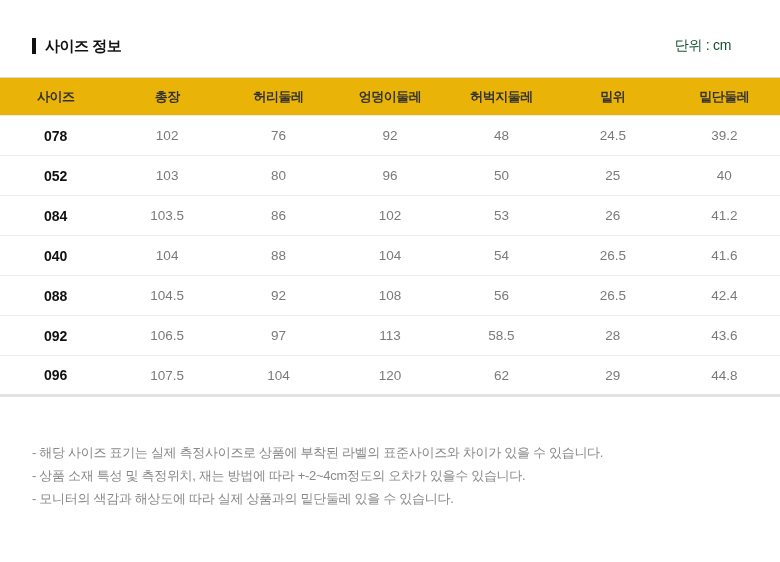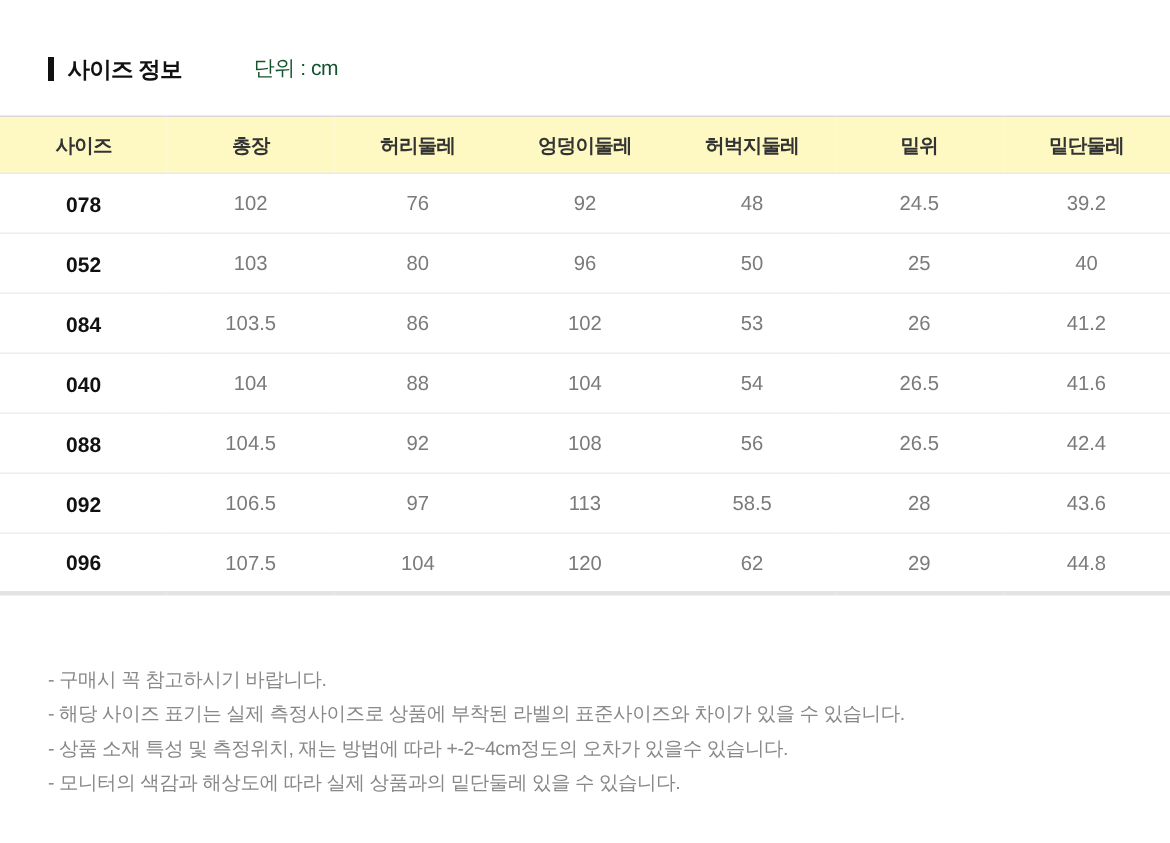"사이즈 정보" .section-head { gap: 48px -> none; justify-content: none -> space-between }
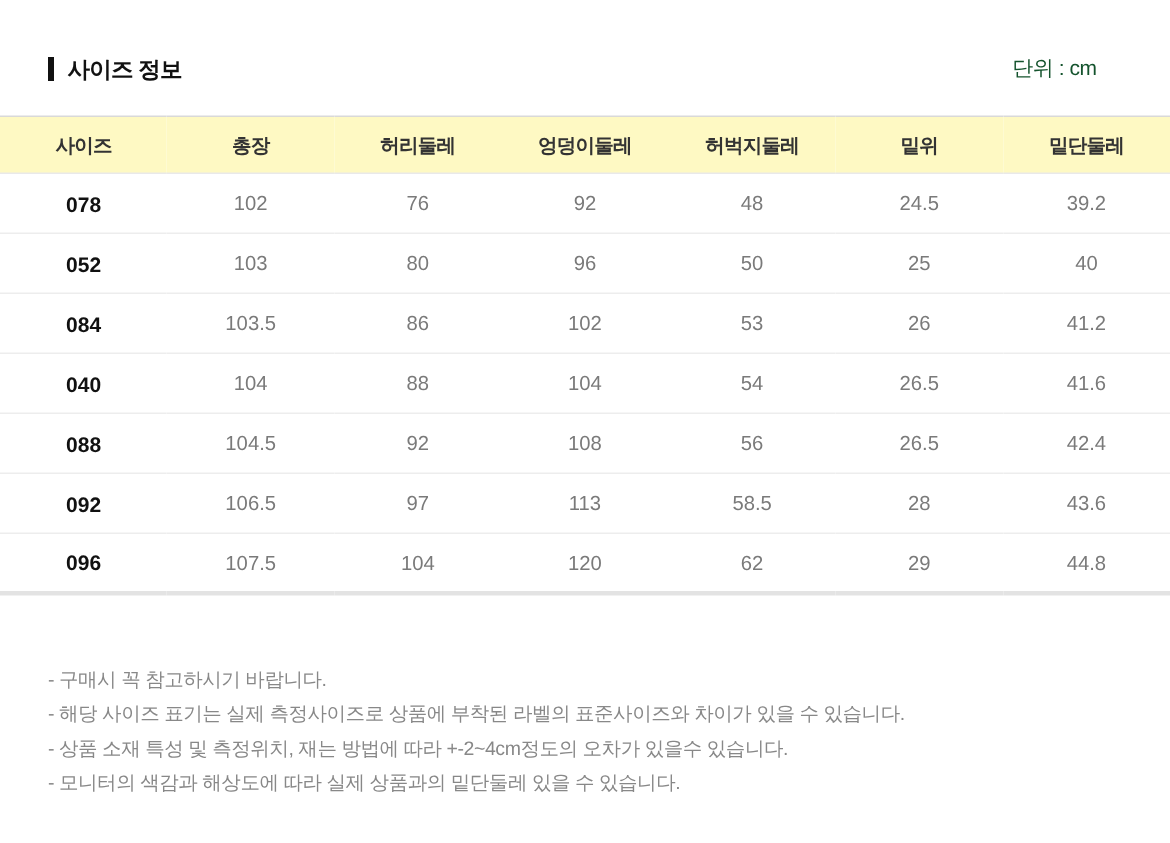"사이즈" table.size-table th { background: #fef9c3 -> #eab308 }
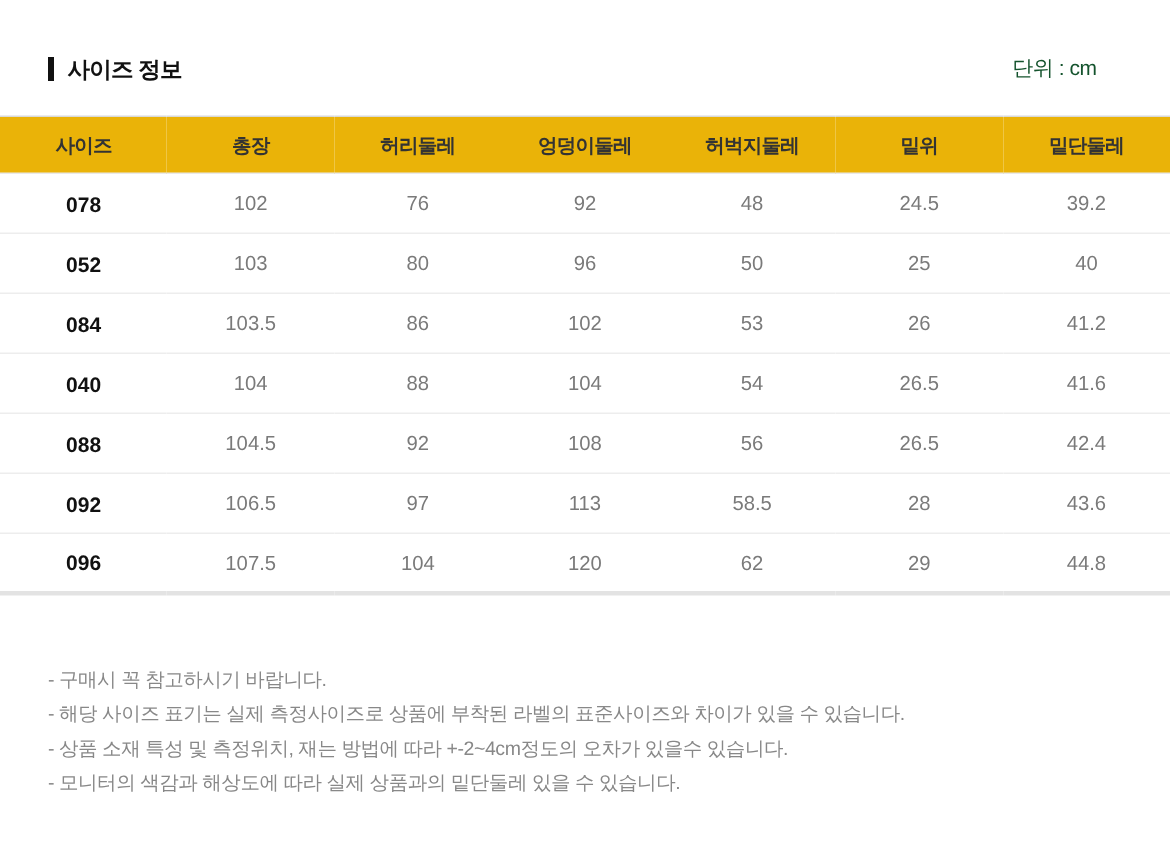"- 구매시 꼭 참고하시기 바랍니다." div.note-line { html: <div>- 구매시 꼭 참고하시기 바랍니다.</div> -> none }
